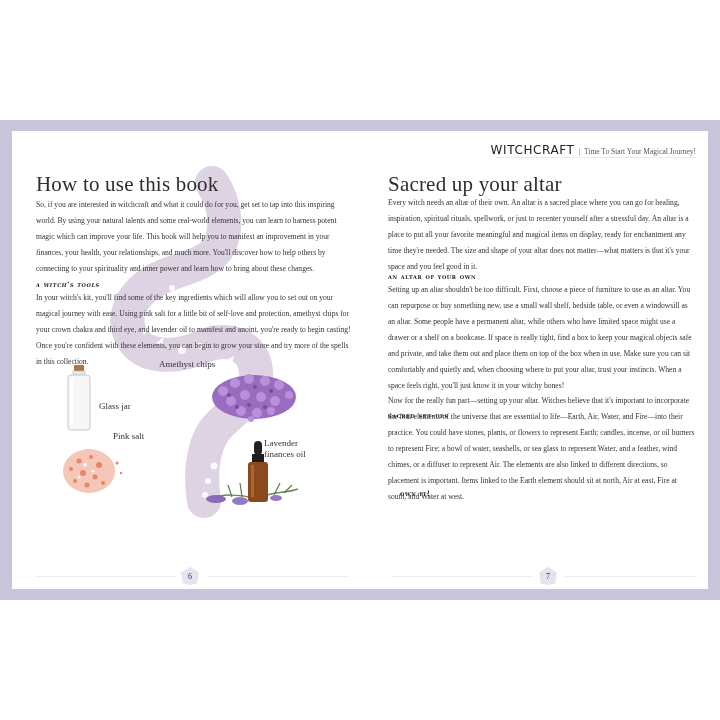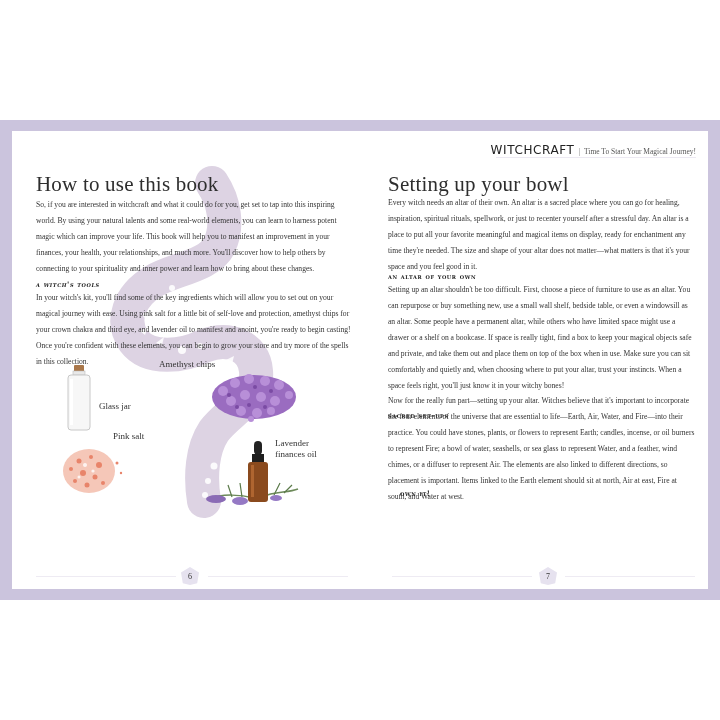"Setting up your bowl" h1.title { text: Setting up your bowl -> Sacred up your altar }
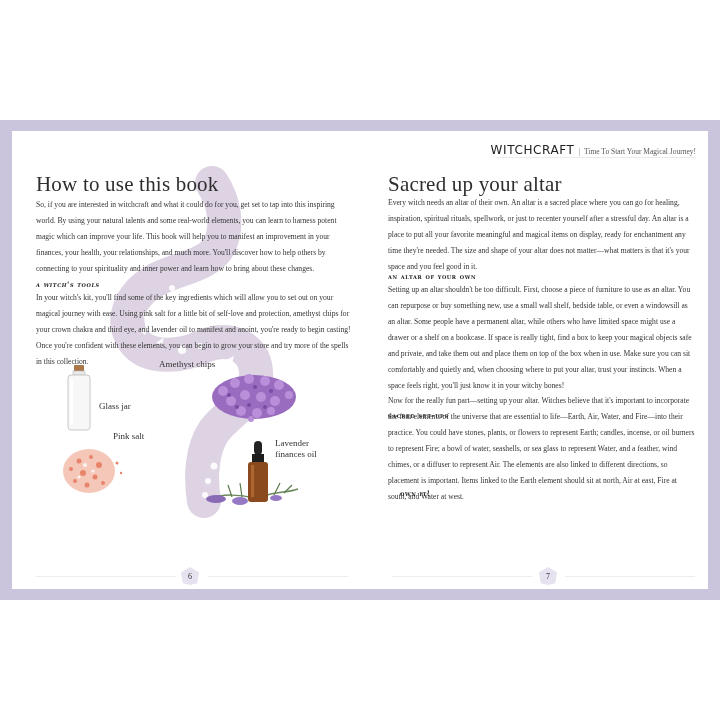"Lavender" div.label { left: 251px -> 240px }
